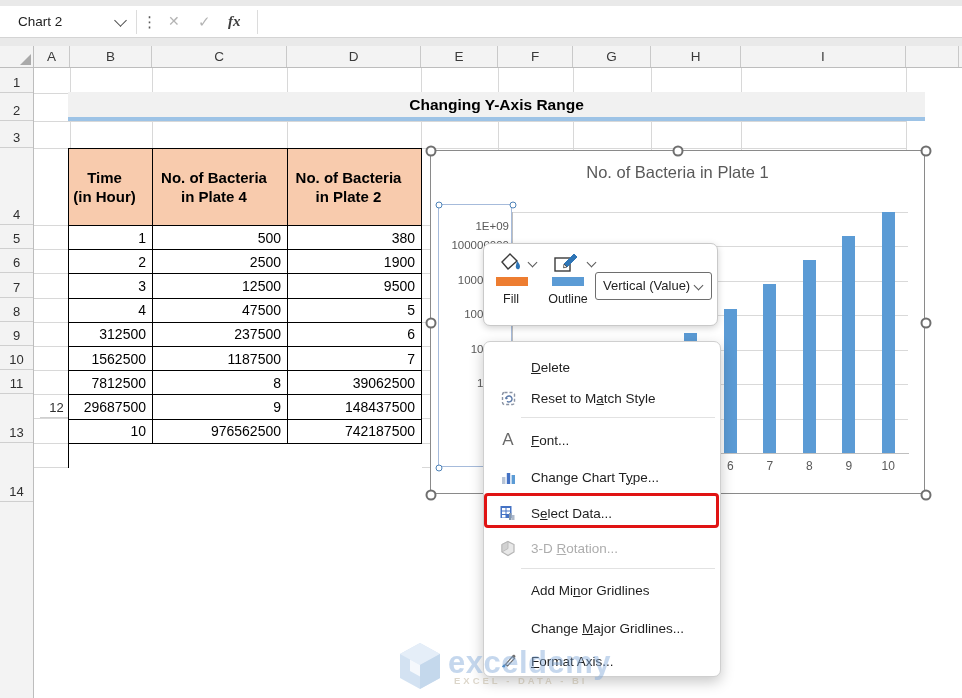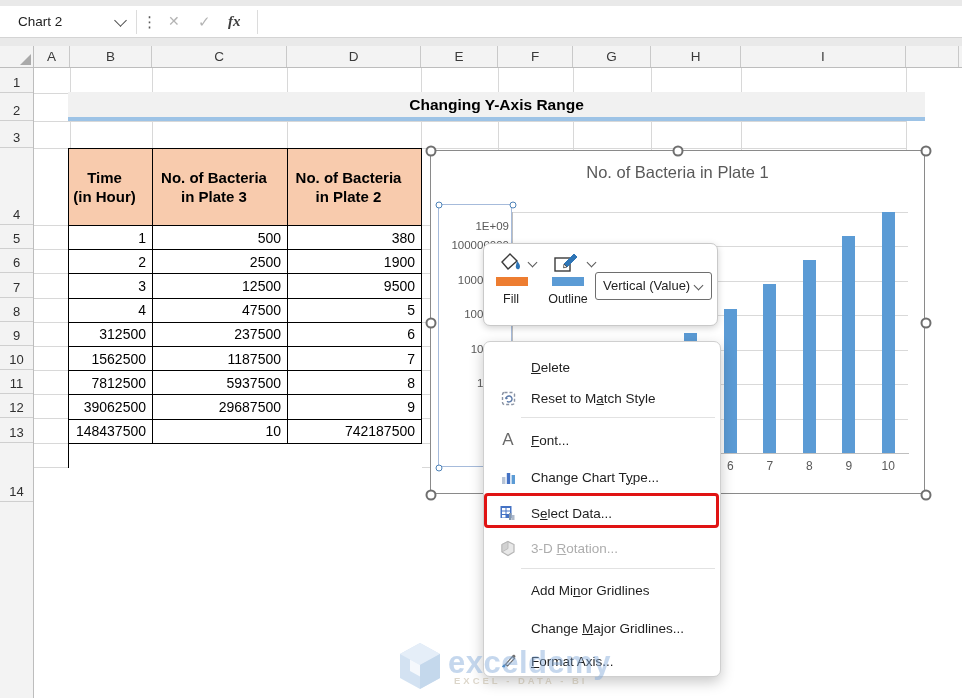"in Plate 3" span { text: 3 -> 4 }
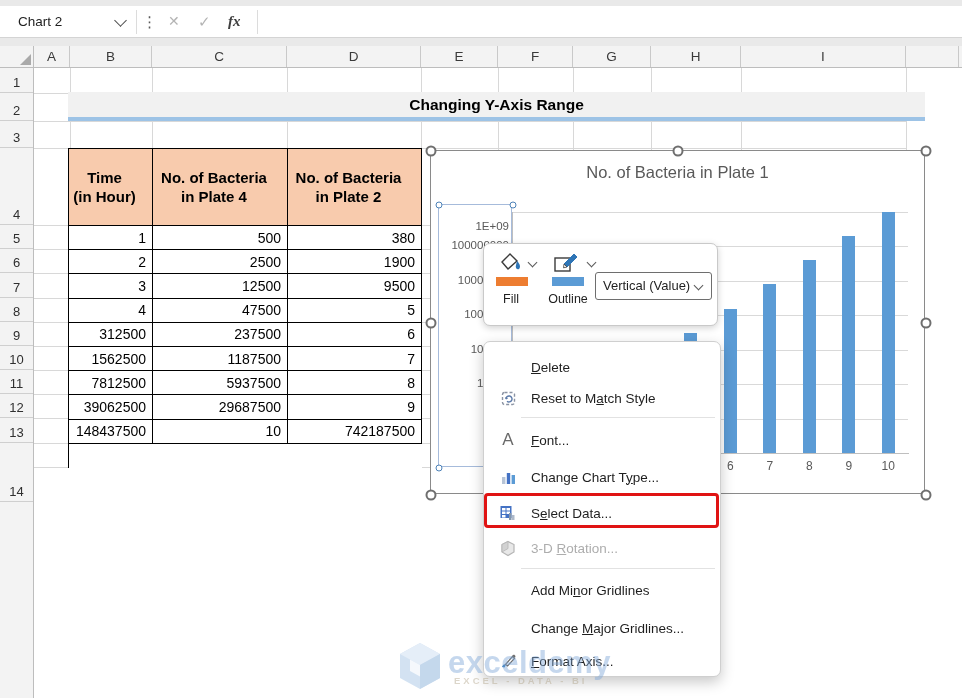"5937500" div.cell { html: <div>5937500</div> -> none }
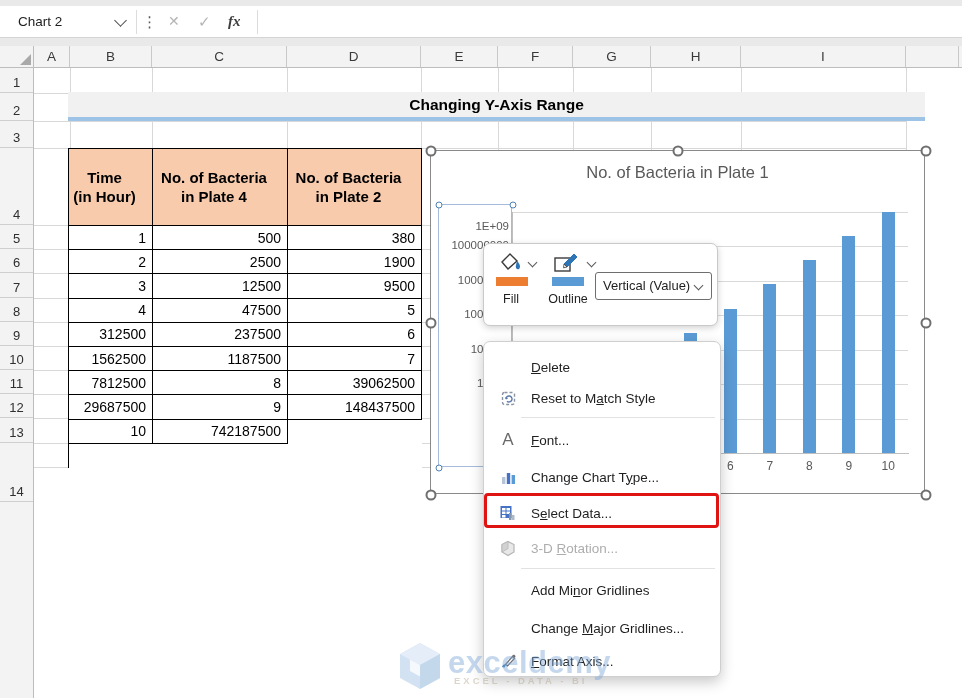"12" div.rowhead { margin-left: none -> 40px }
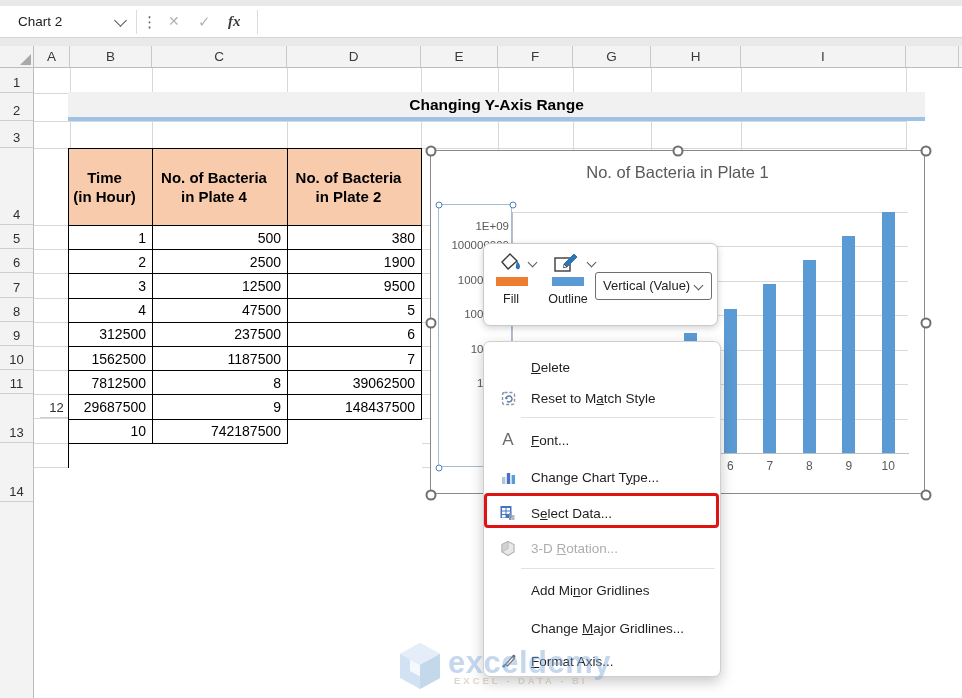"976562500" div.cell { html: none -> <div>976562500</div> }
